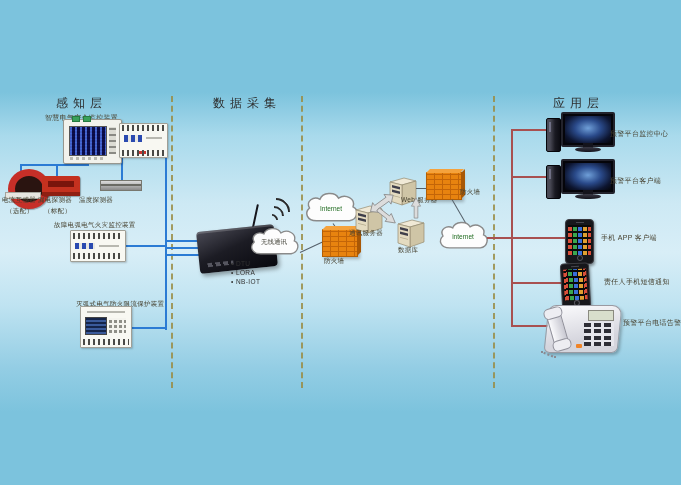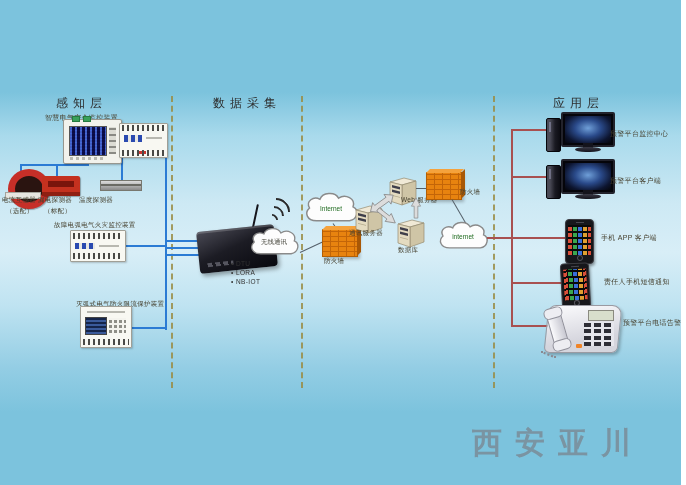"西安亚川" div.watermark { html: <div>西安亚川</div> -> none }
